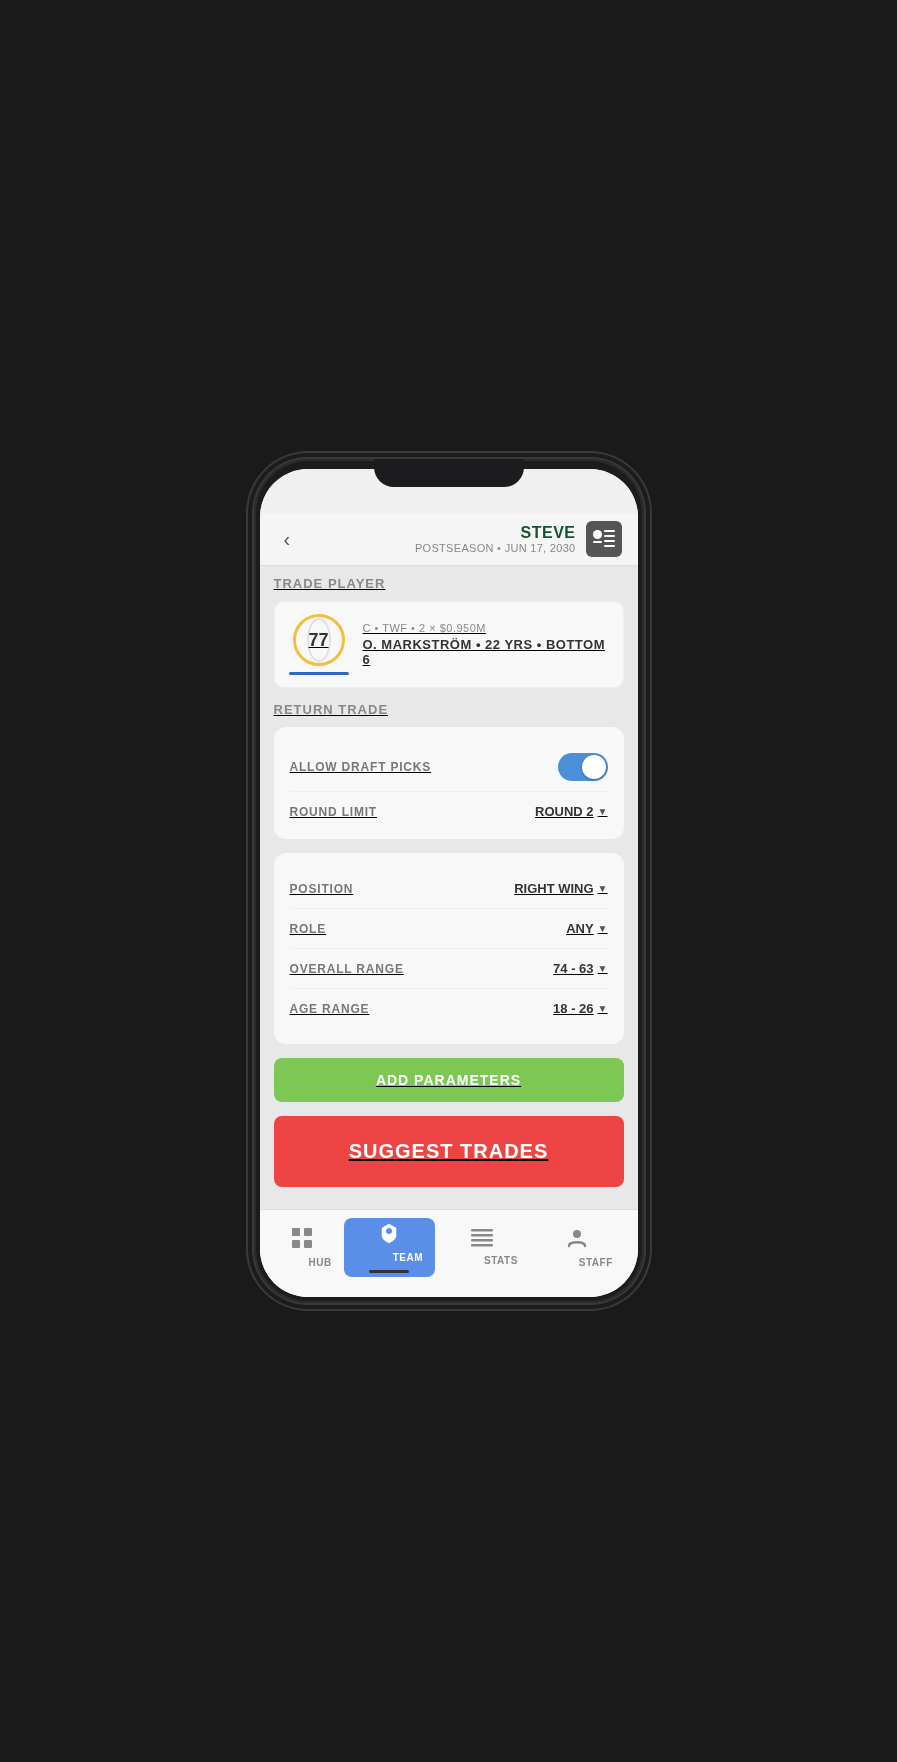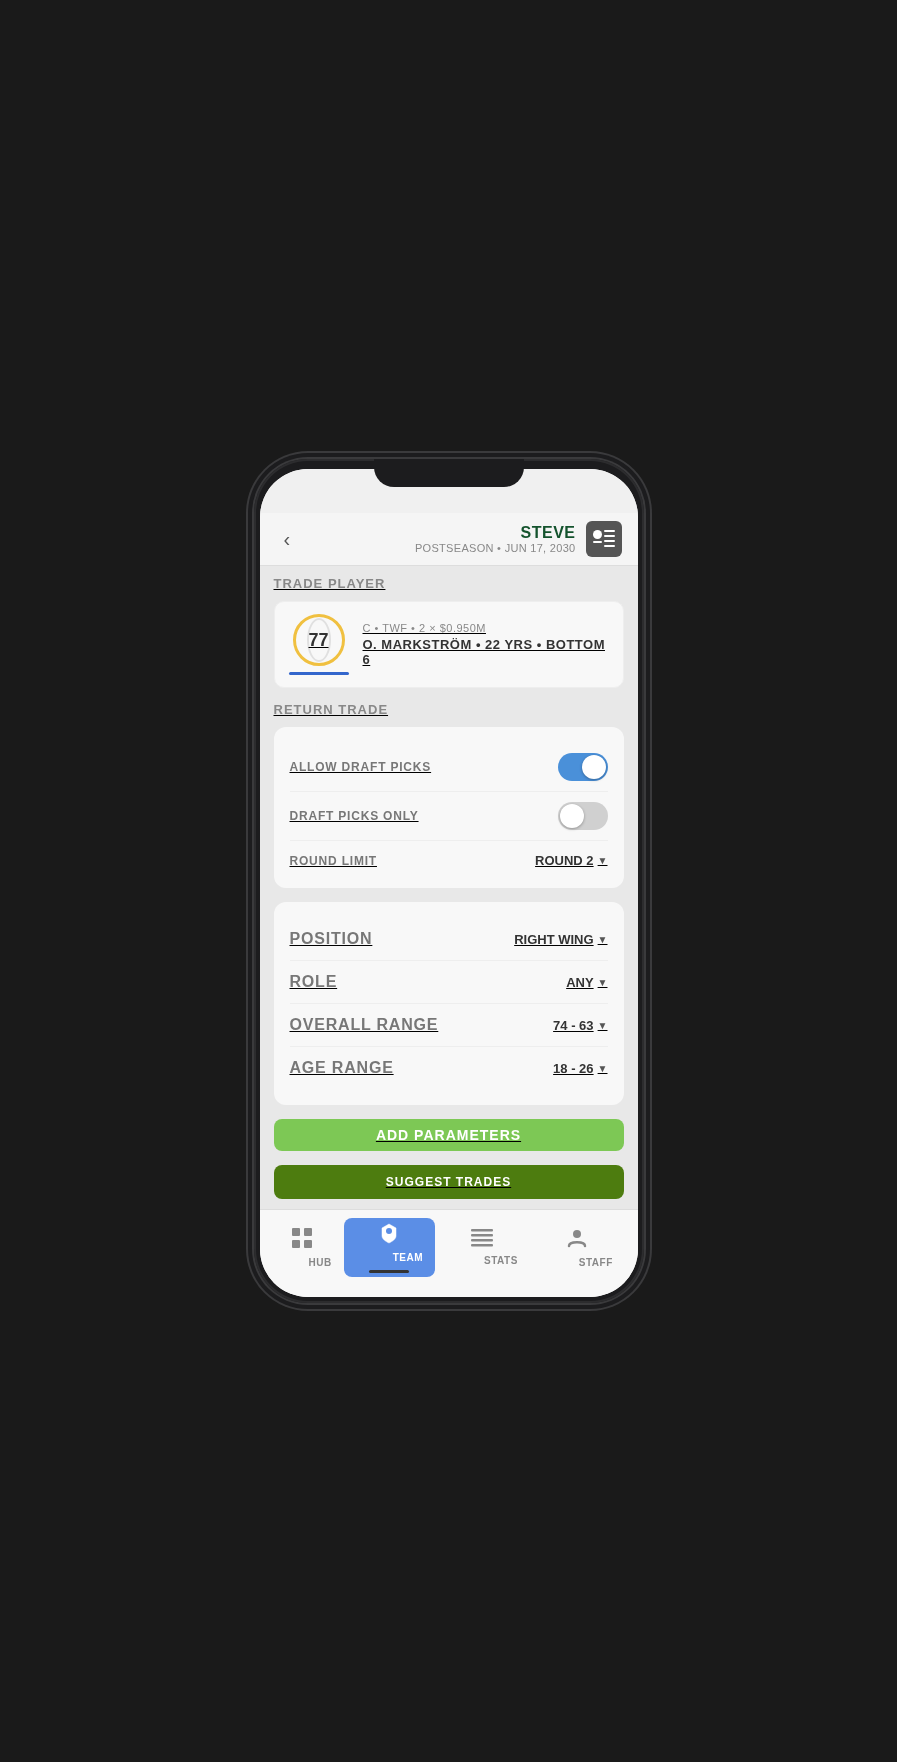"DRAFT PICKS ONLY" div.toggle-row { html: <div> <span>DRAFT PICKS ONLY</span> <div> <div></div> </div> </div> -> none }
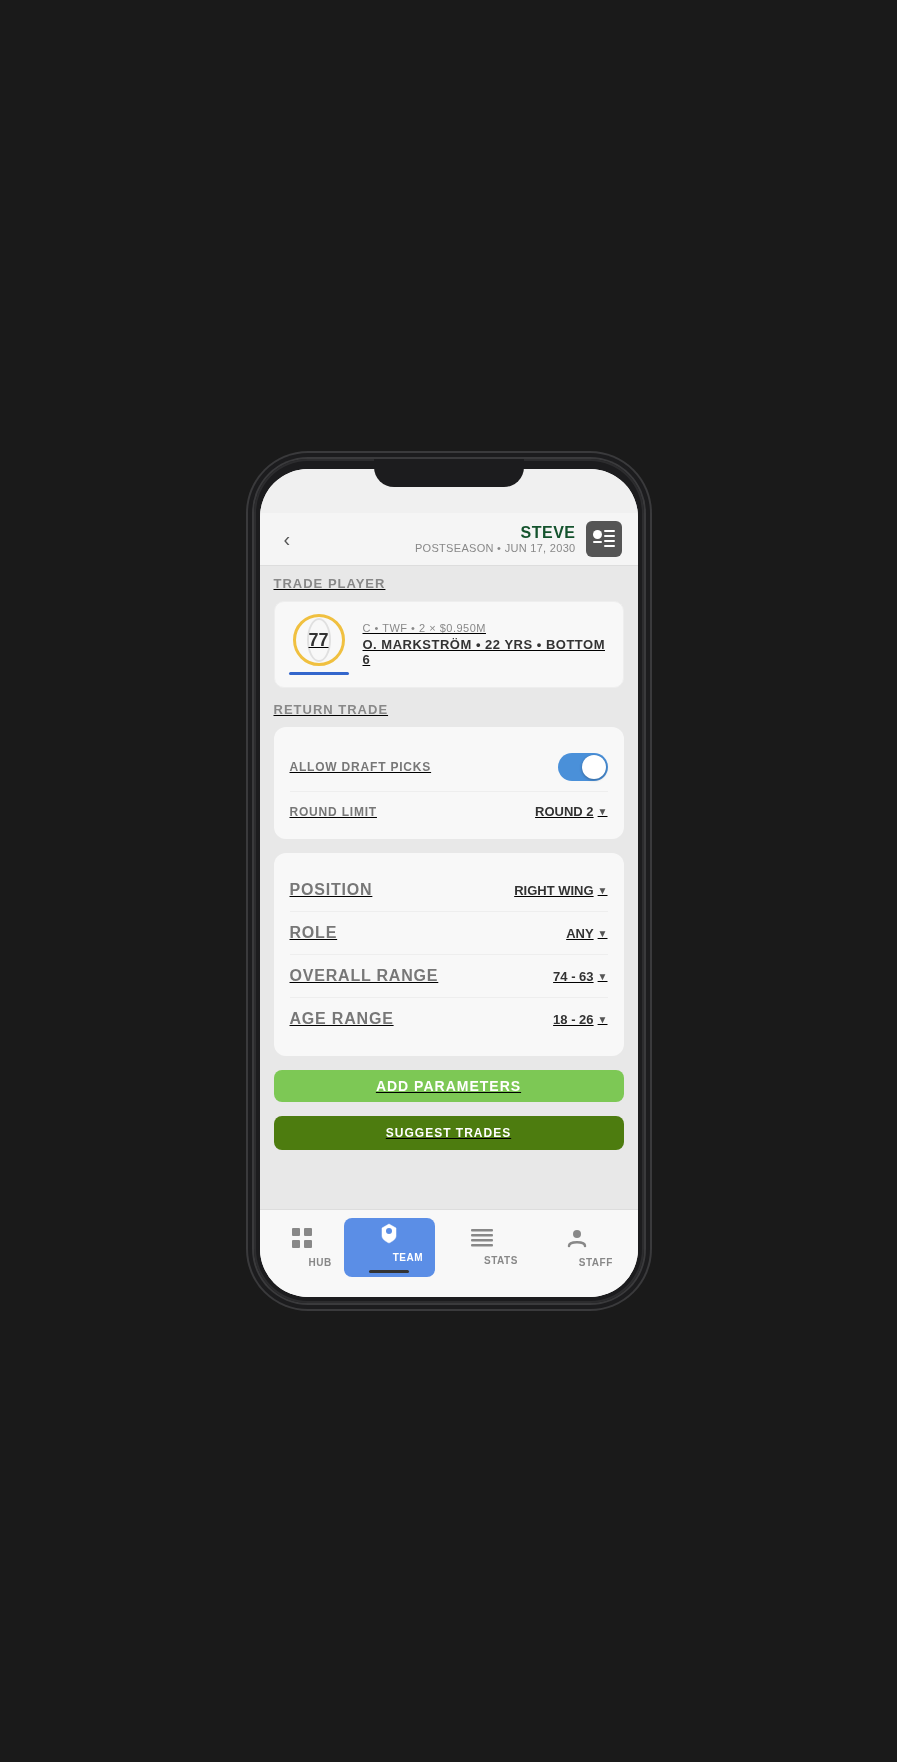"POSITION" .dropdown-label { font-size: 16px -> 12px }
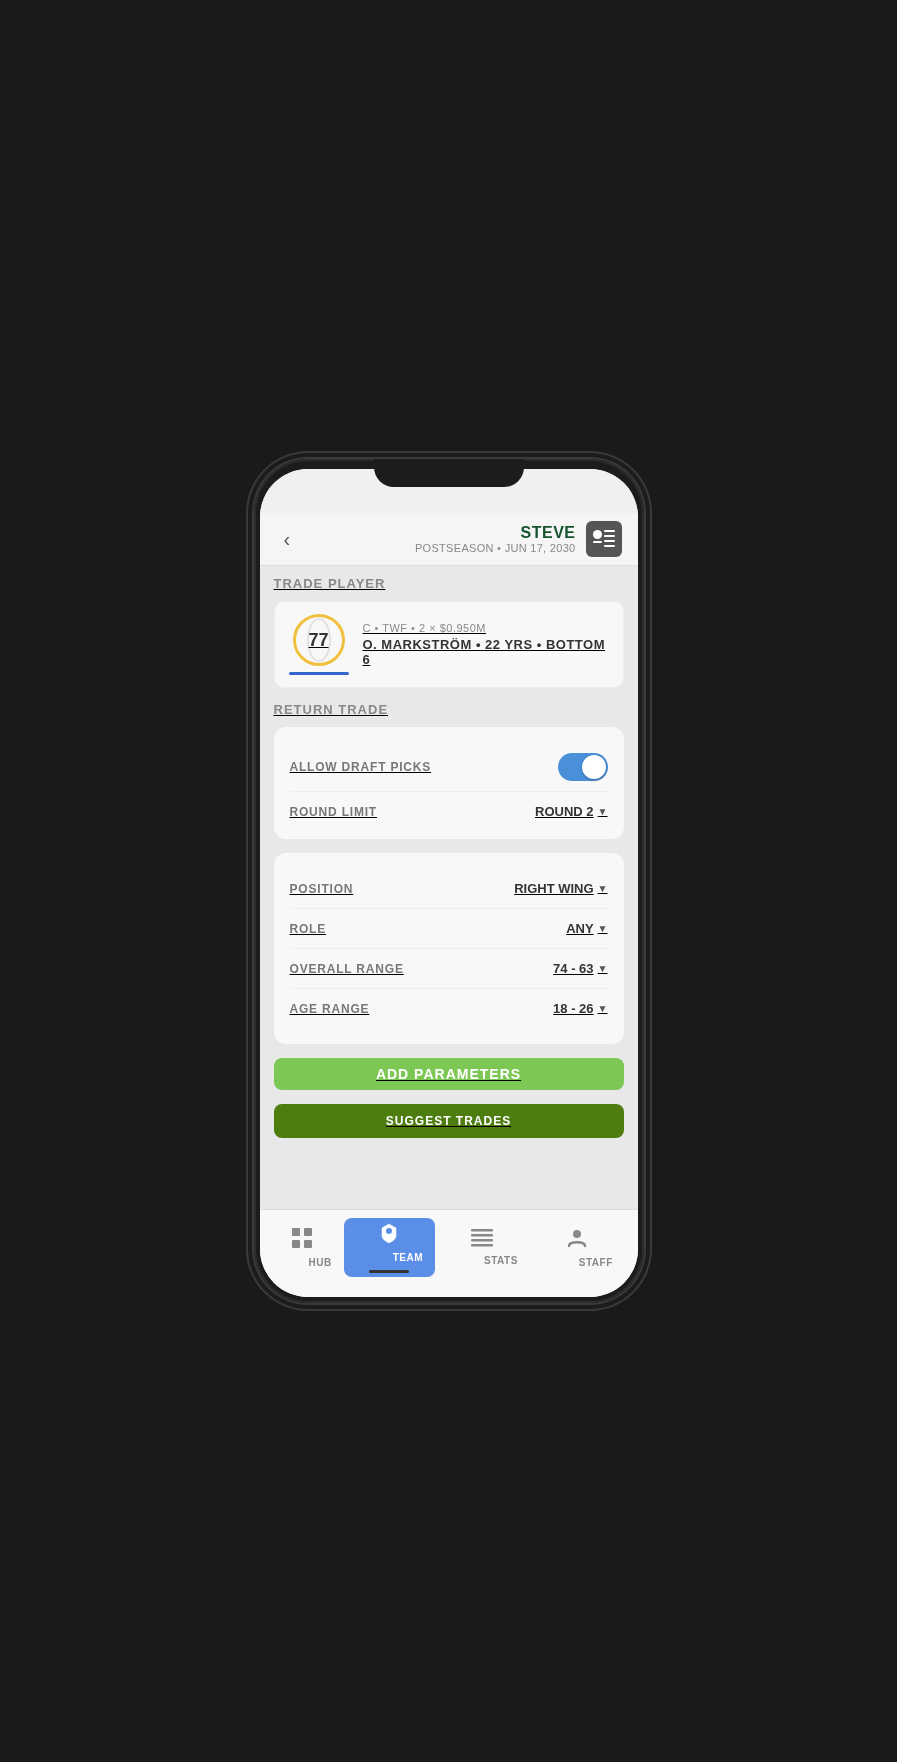"ADD PARAMETERS" .add-params-btn { padding: 8px -> 14px }
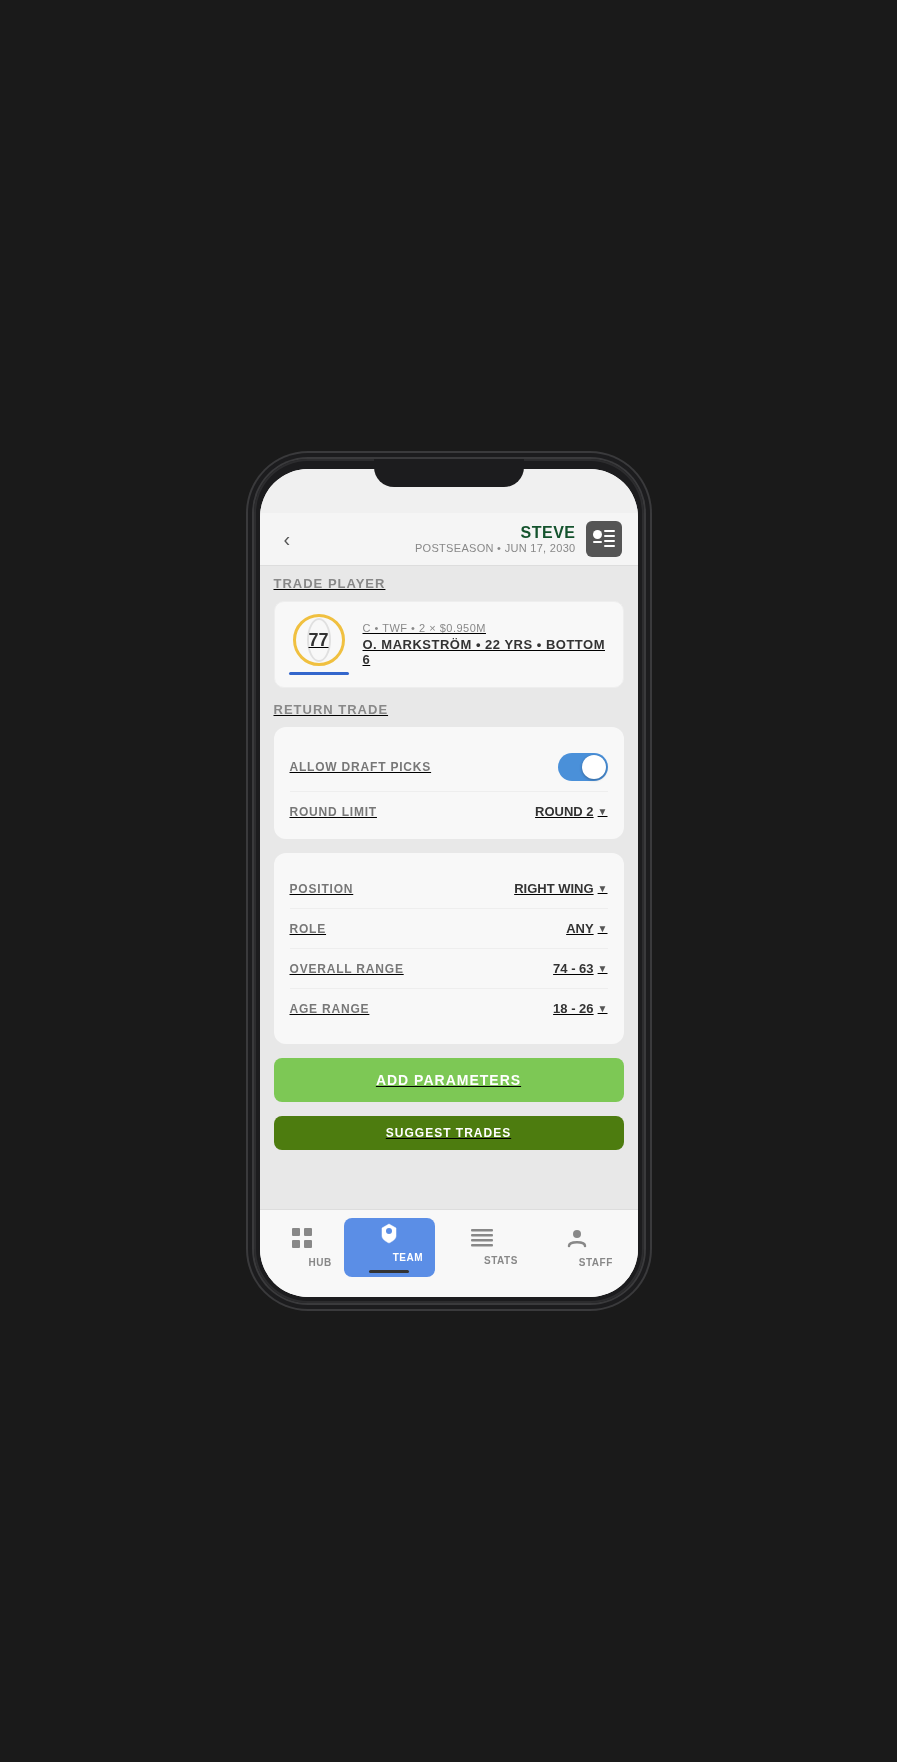"SUGGEST TRADES" .suggest-trades-btn { background: #4d7c0f -> #ef4444; font-size: 12px -> 20px; padding: 10px -> 24px }
